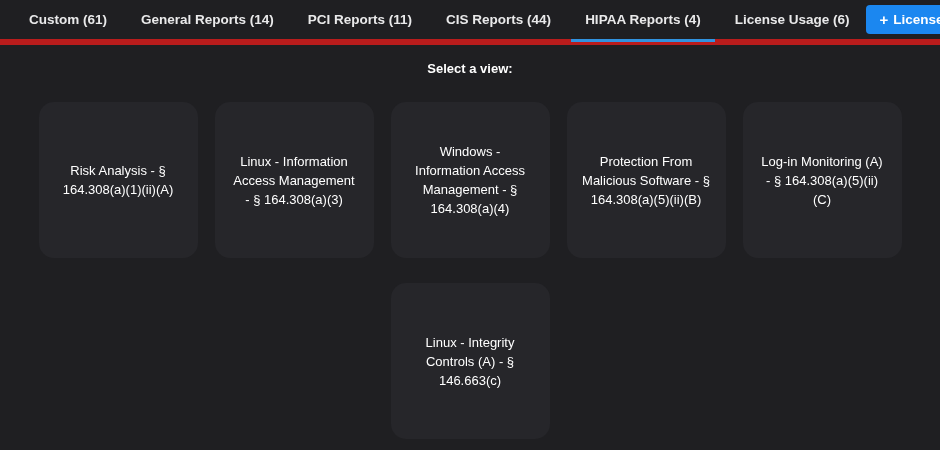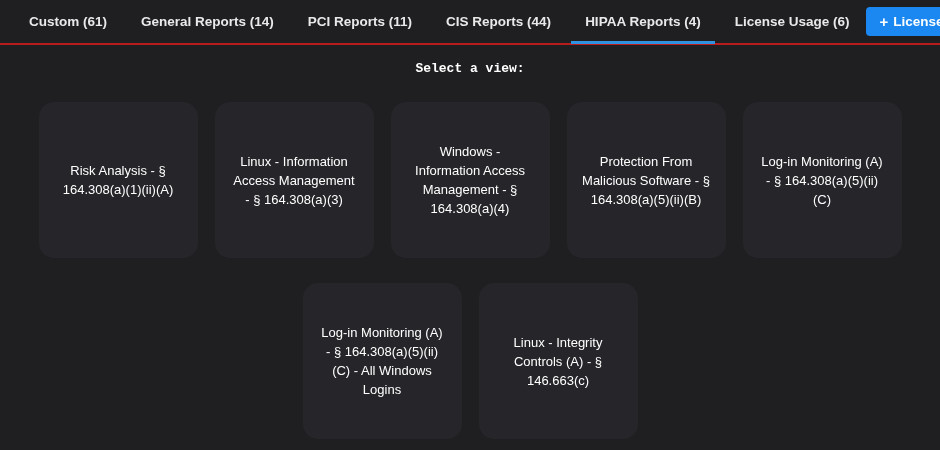"Custom (61)" .tabbar { border-bottom: 2px solid #b91c1c -> 6px solid #b91c1c }
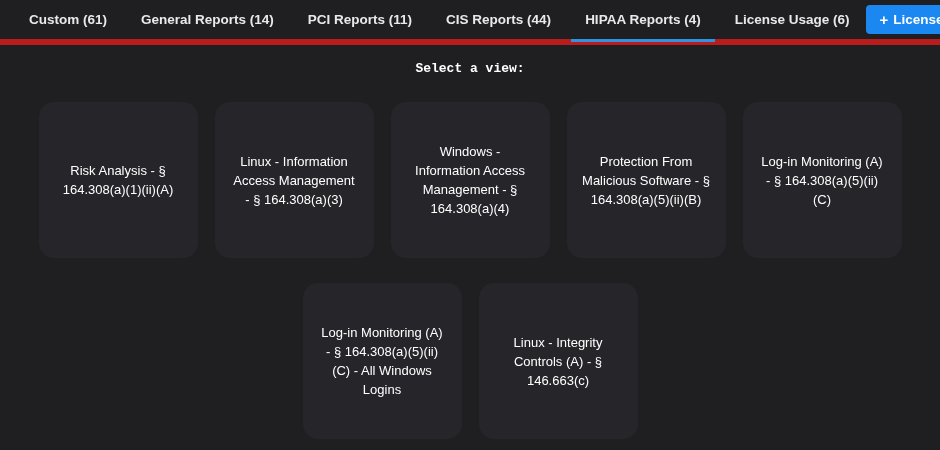"Select a view:" .heading { font-family: Liberation Mono, monospace -> none }
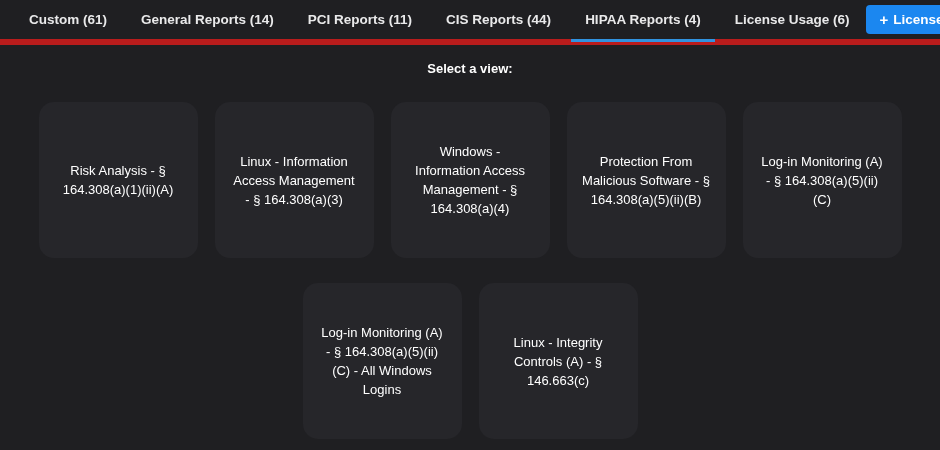"Log-in Monitoring (A) - § 164.308(a)(5)(ii) (C) -" div.card { html: <div>Log-in Monitoring (A) - § 164.308(a)(5)(ii) (C) - All Windows Logins</div> -> none }
